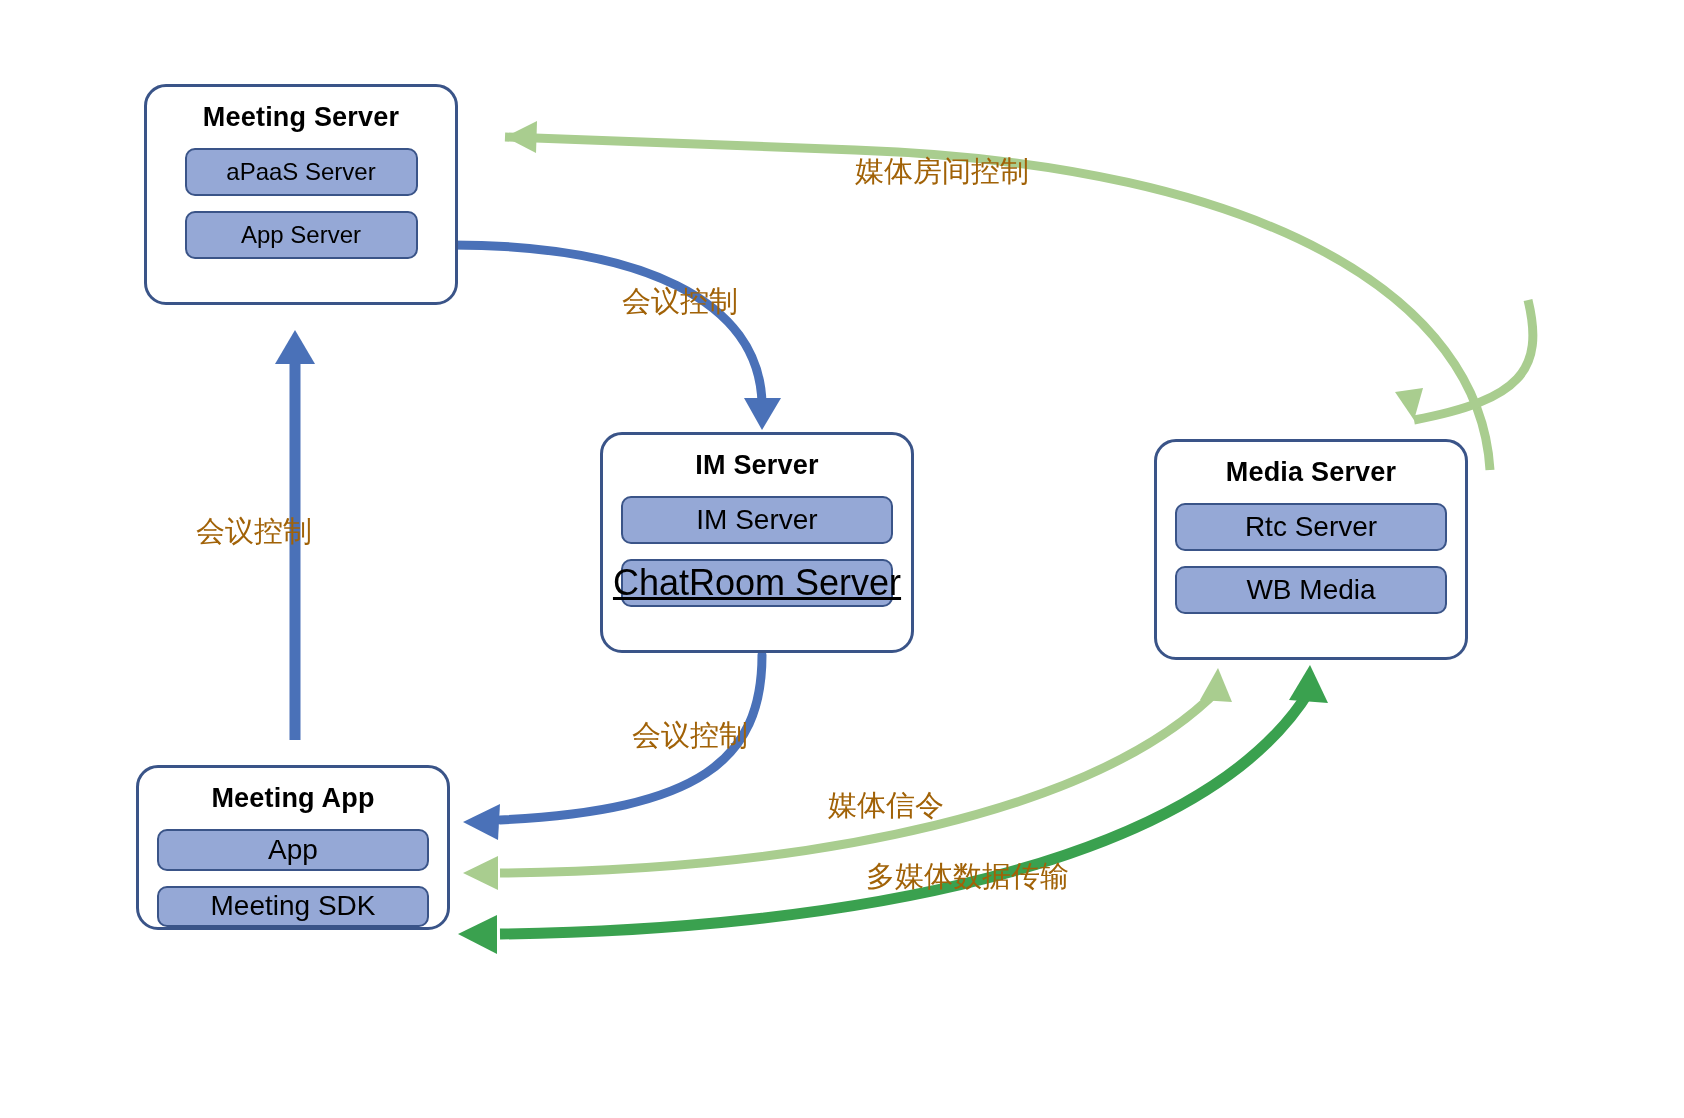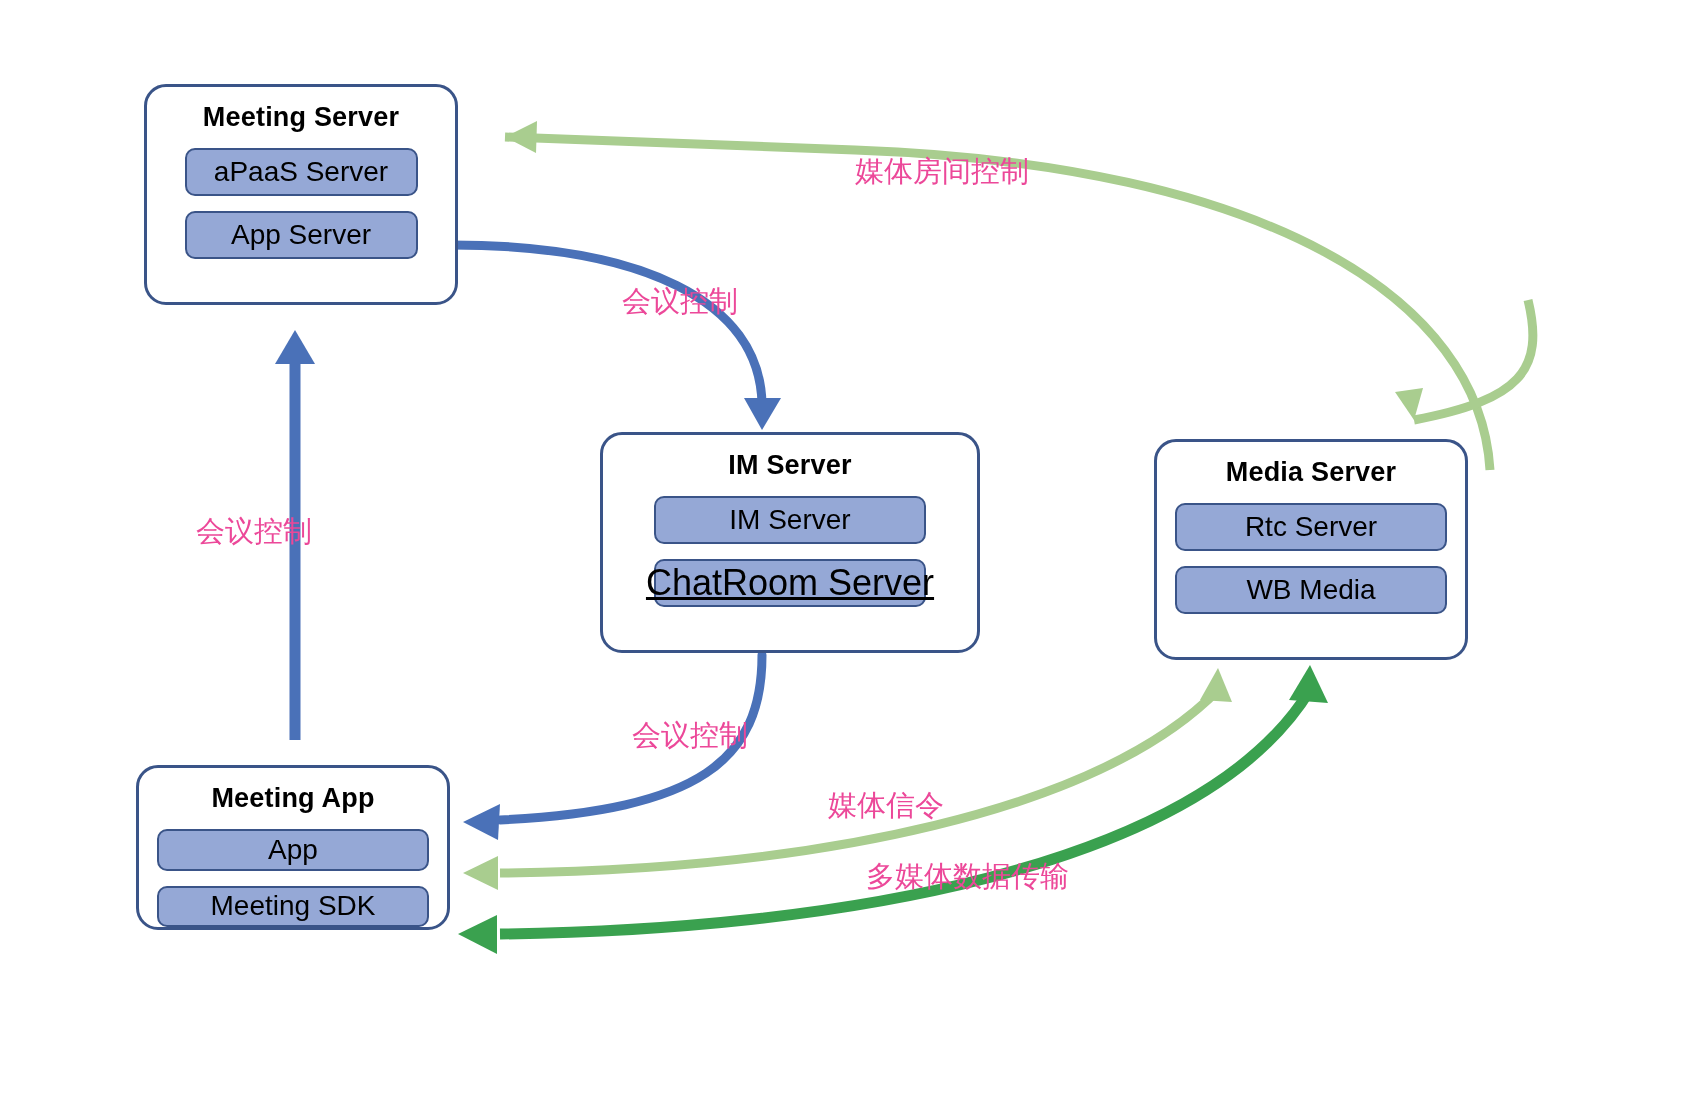"aPaaS Server" #node-meeting-server .sub-box { font-size: 28px -> 24px }
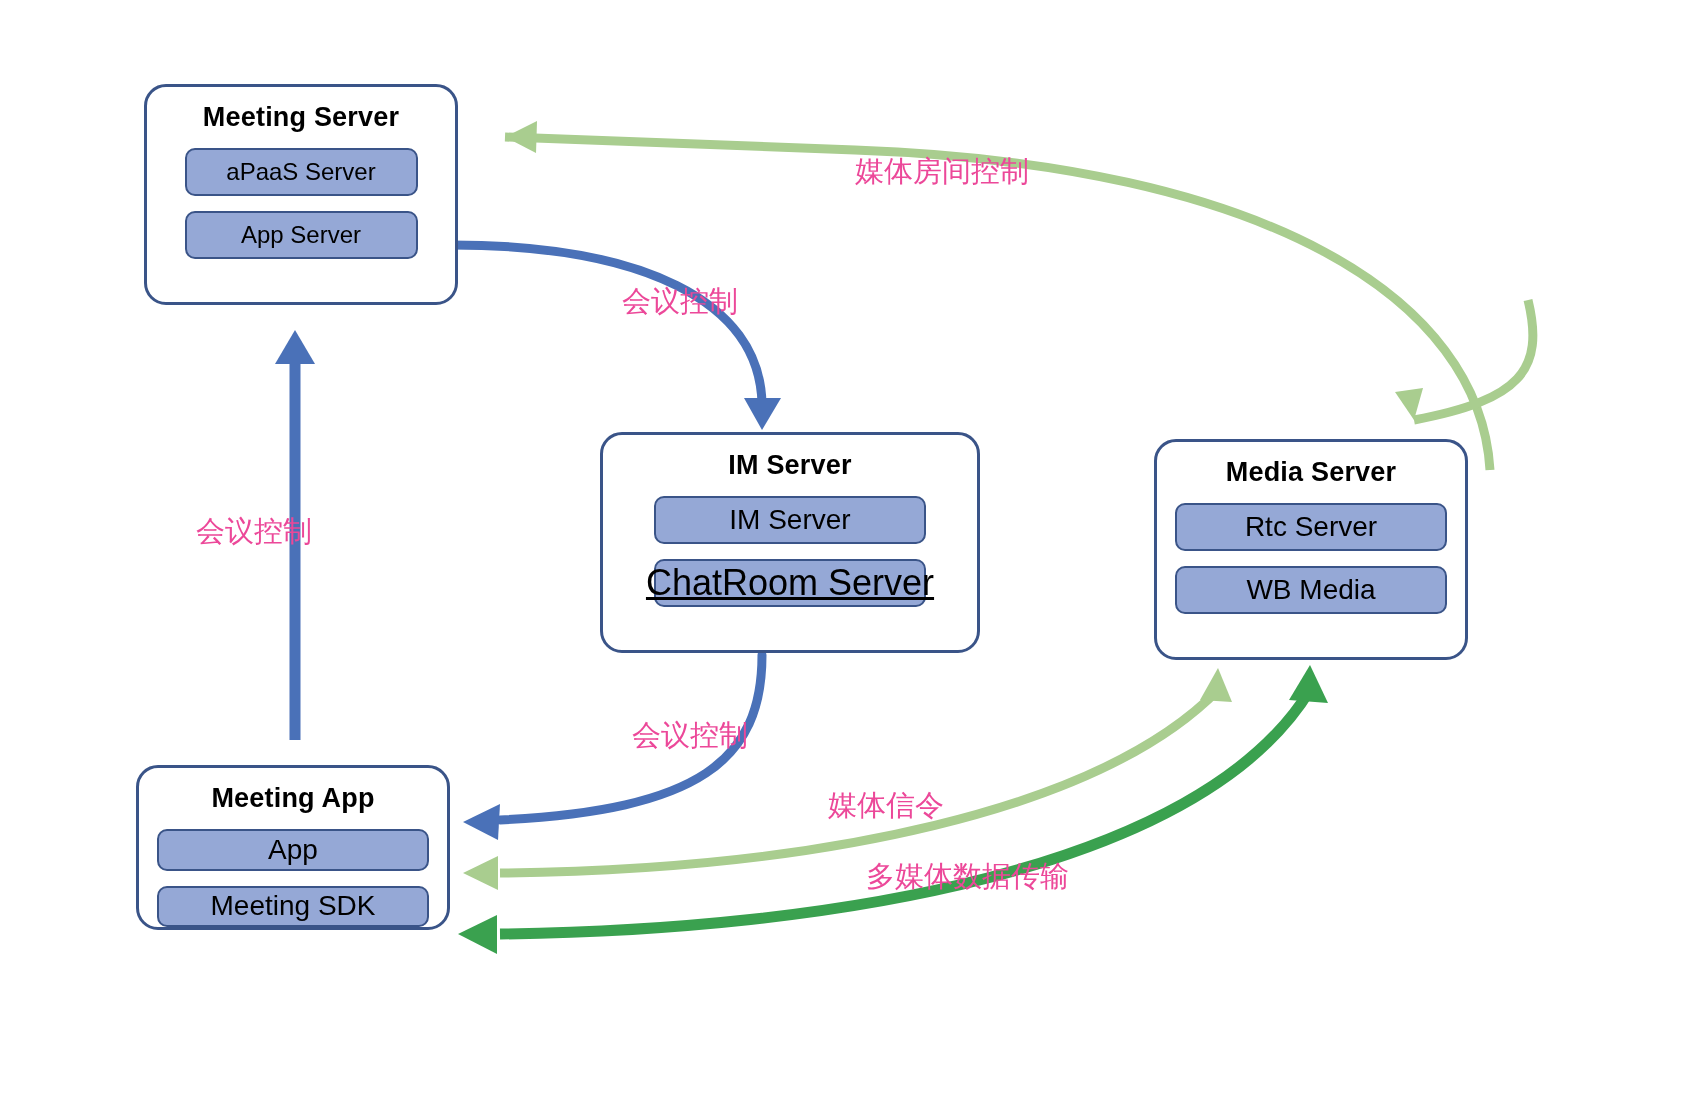"媒体房间控制" .edge-label { color: #ec4899 -> #a16207 }
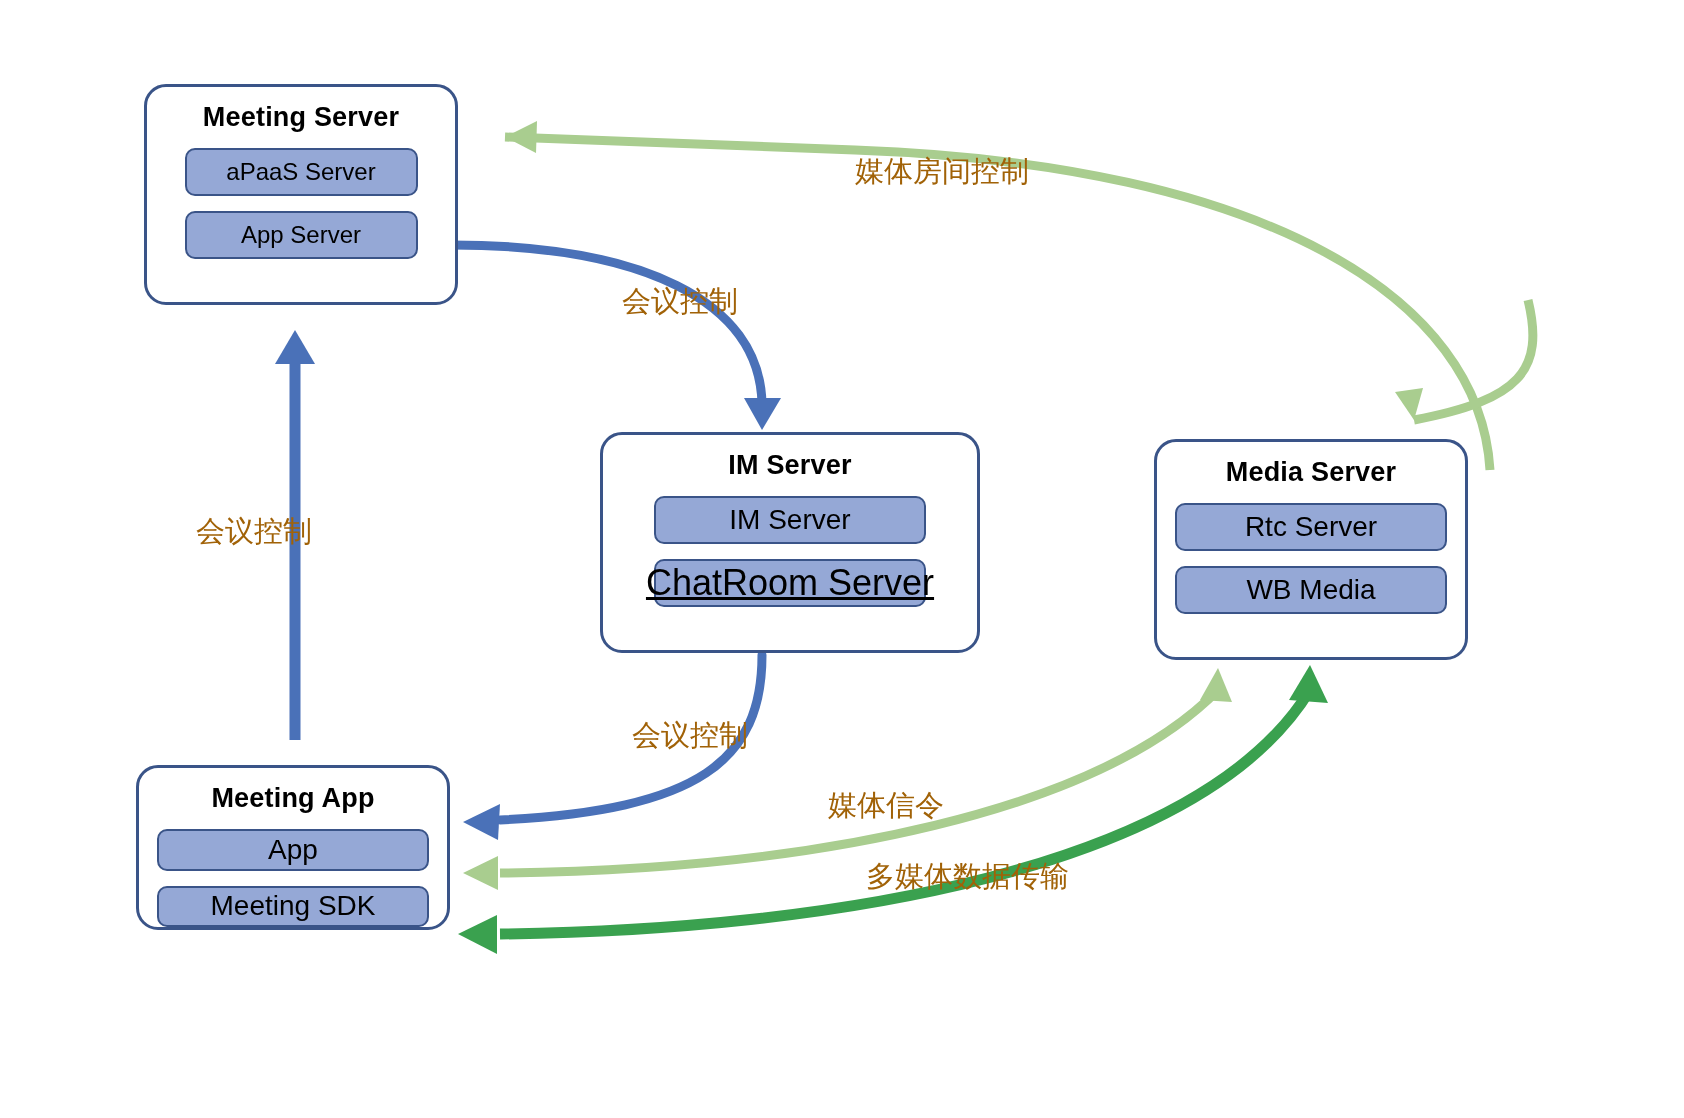"IM Server" #node-im-server { width: 380px -> 314px }
